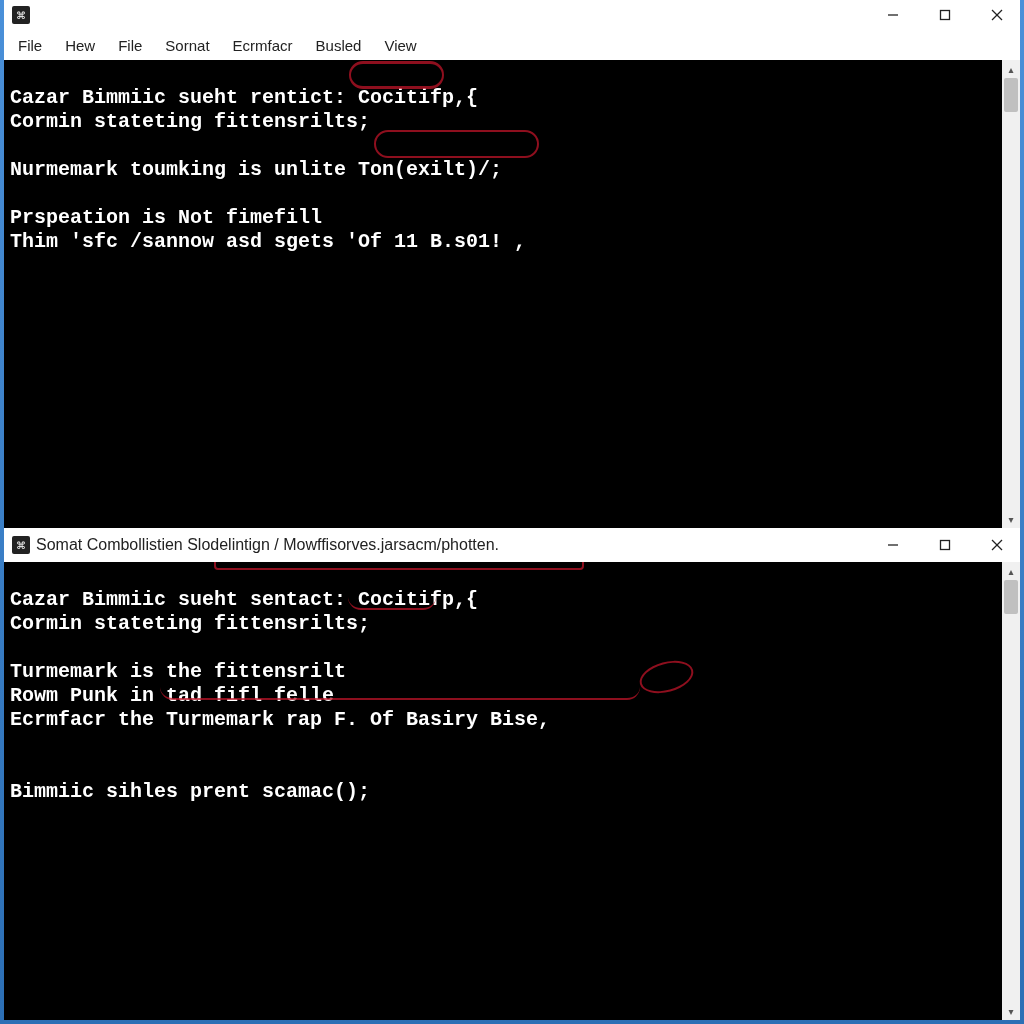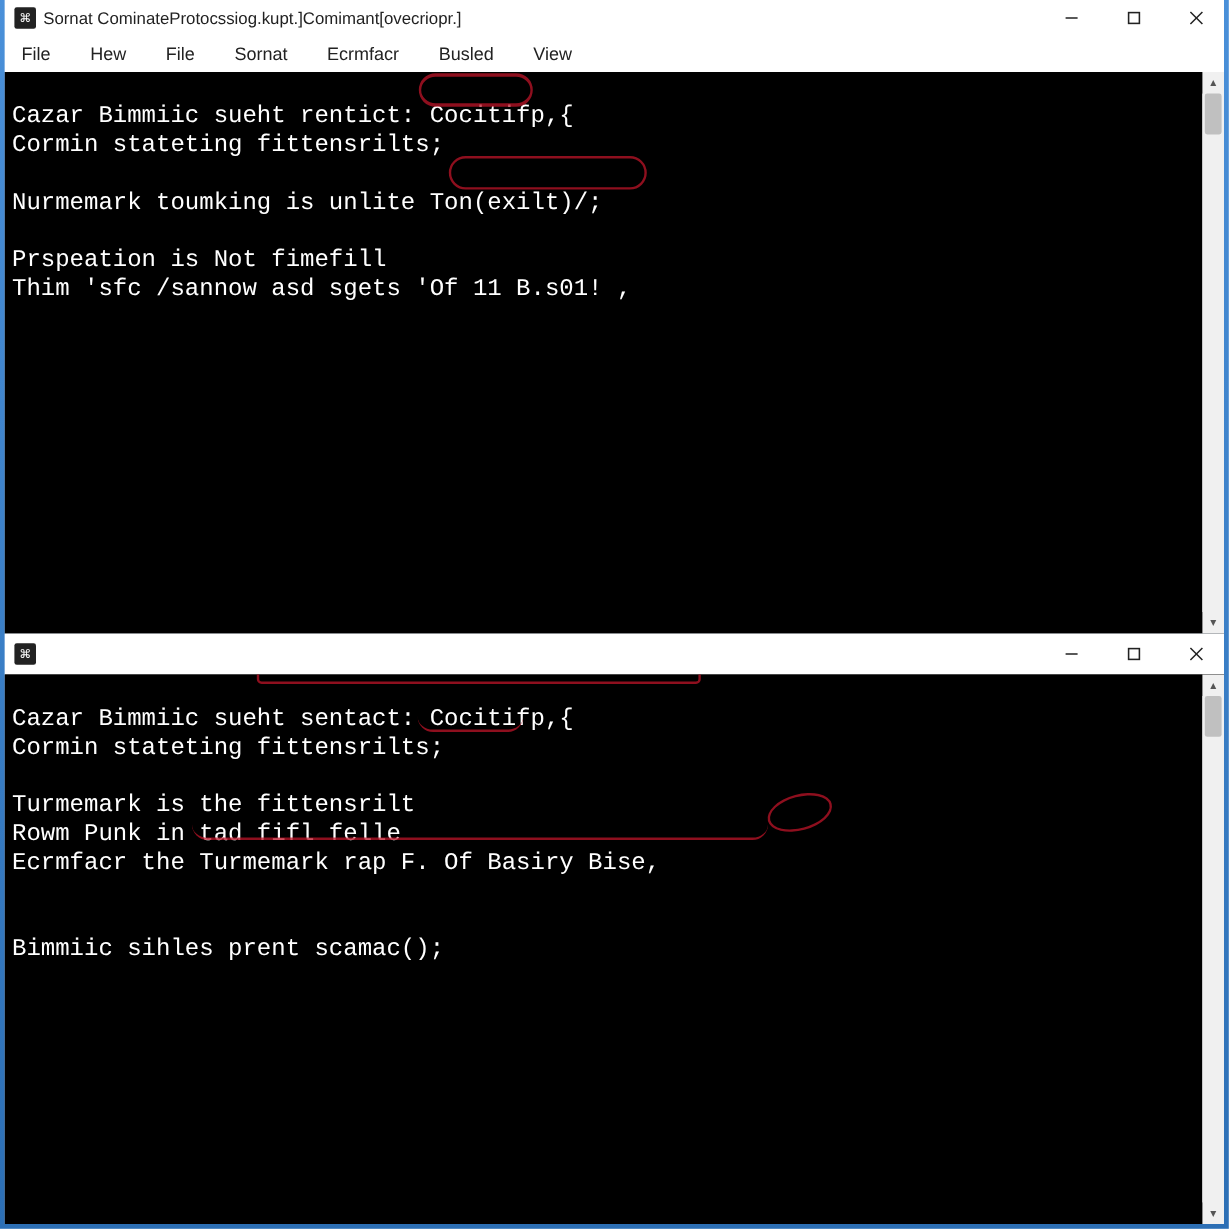"Sornat CominateProtocssiog.kupt.]Comimant[ovecriopr.]" div.titlebar-title { html: <div>Sornat CominateProtocssiog.kupt.]Comimant[ovecriopr.]</div> -> none }
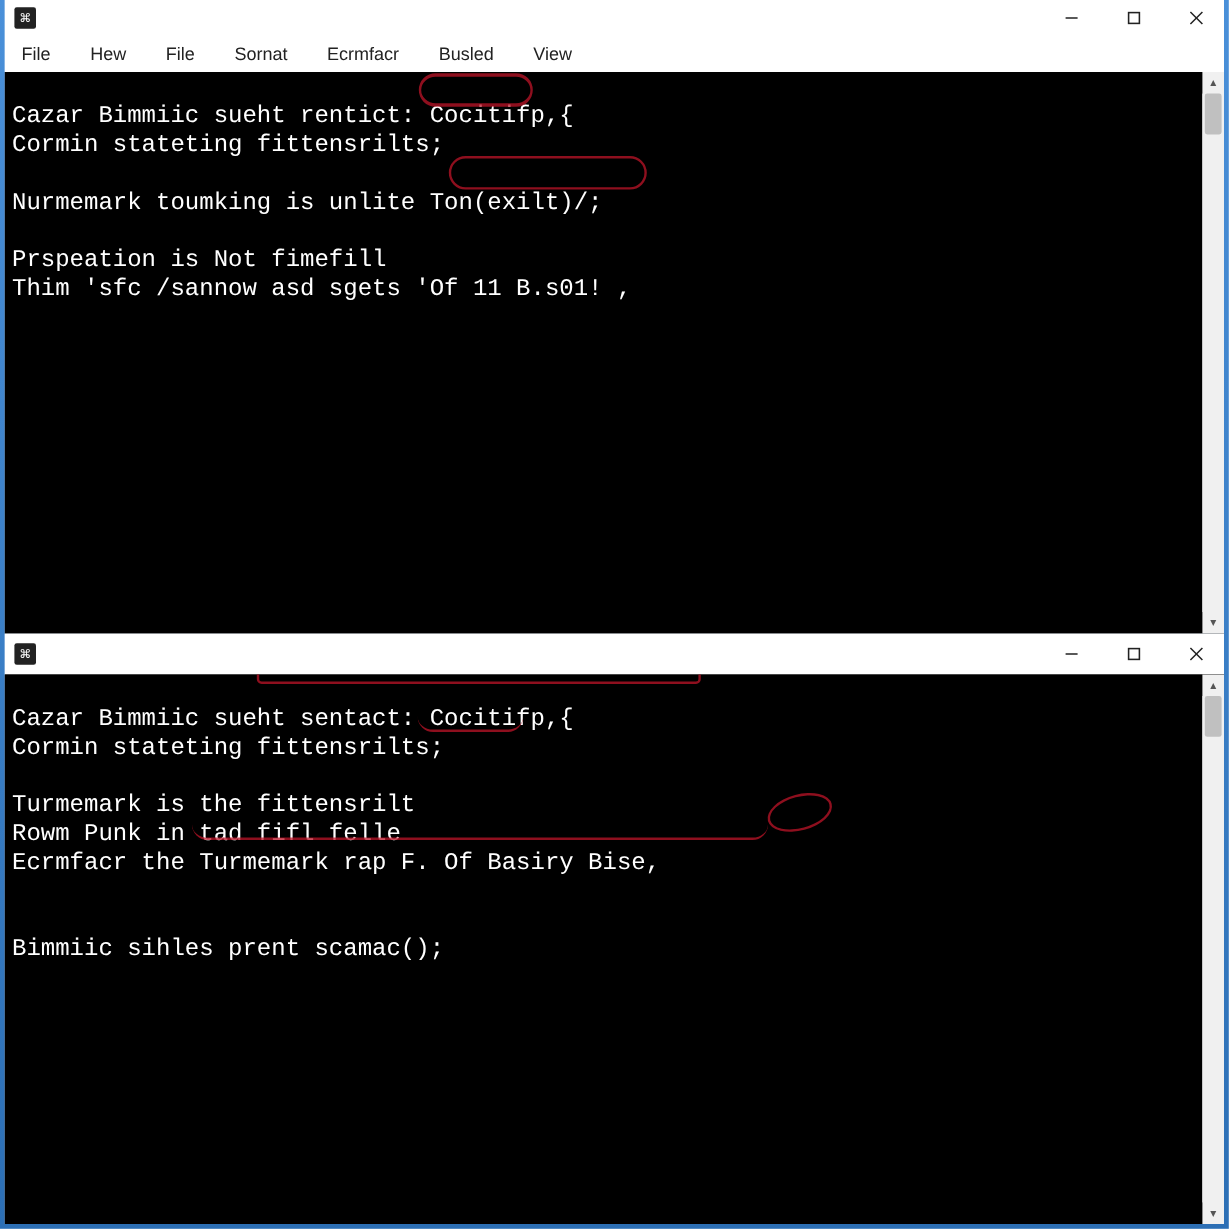"File" .menubar { gap: 33px -> 23px }
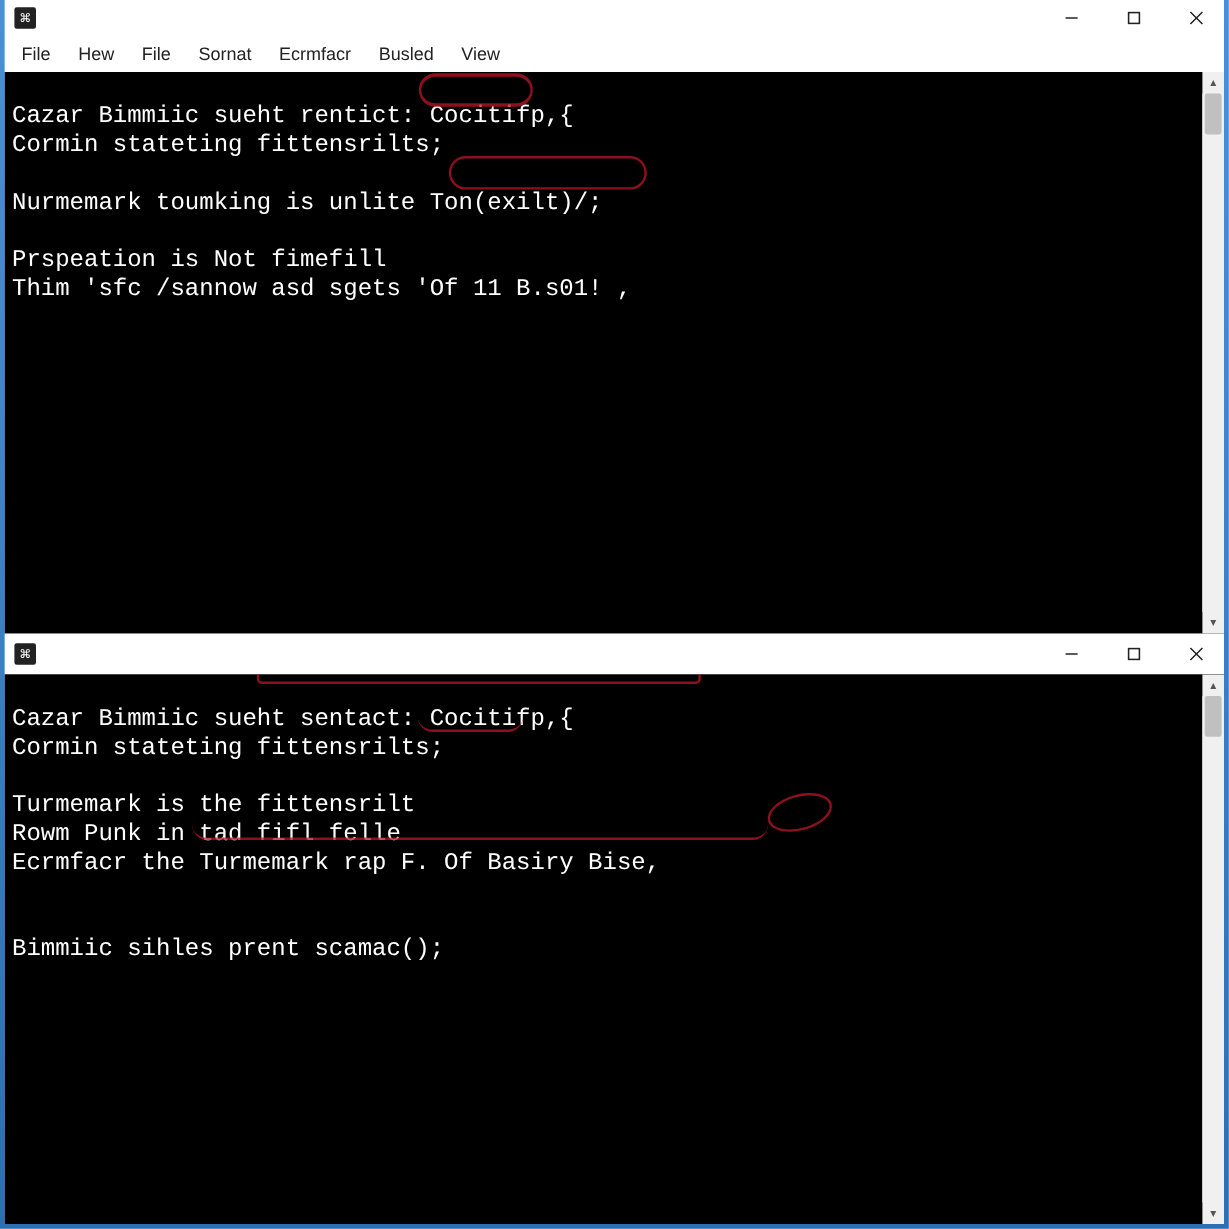"Cazar Bimmiic sueht rentict: Cocitifp,{" .terminal { font-weight: 400 -> 700 }
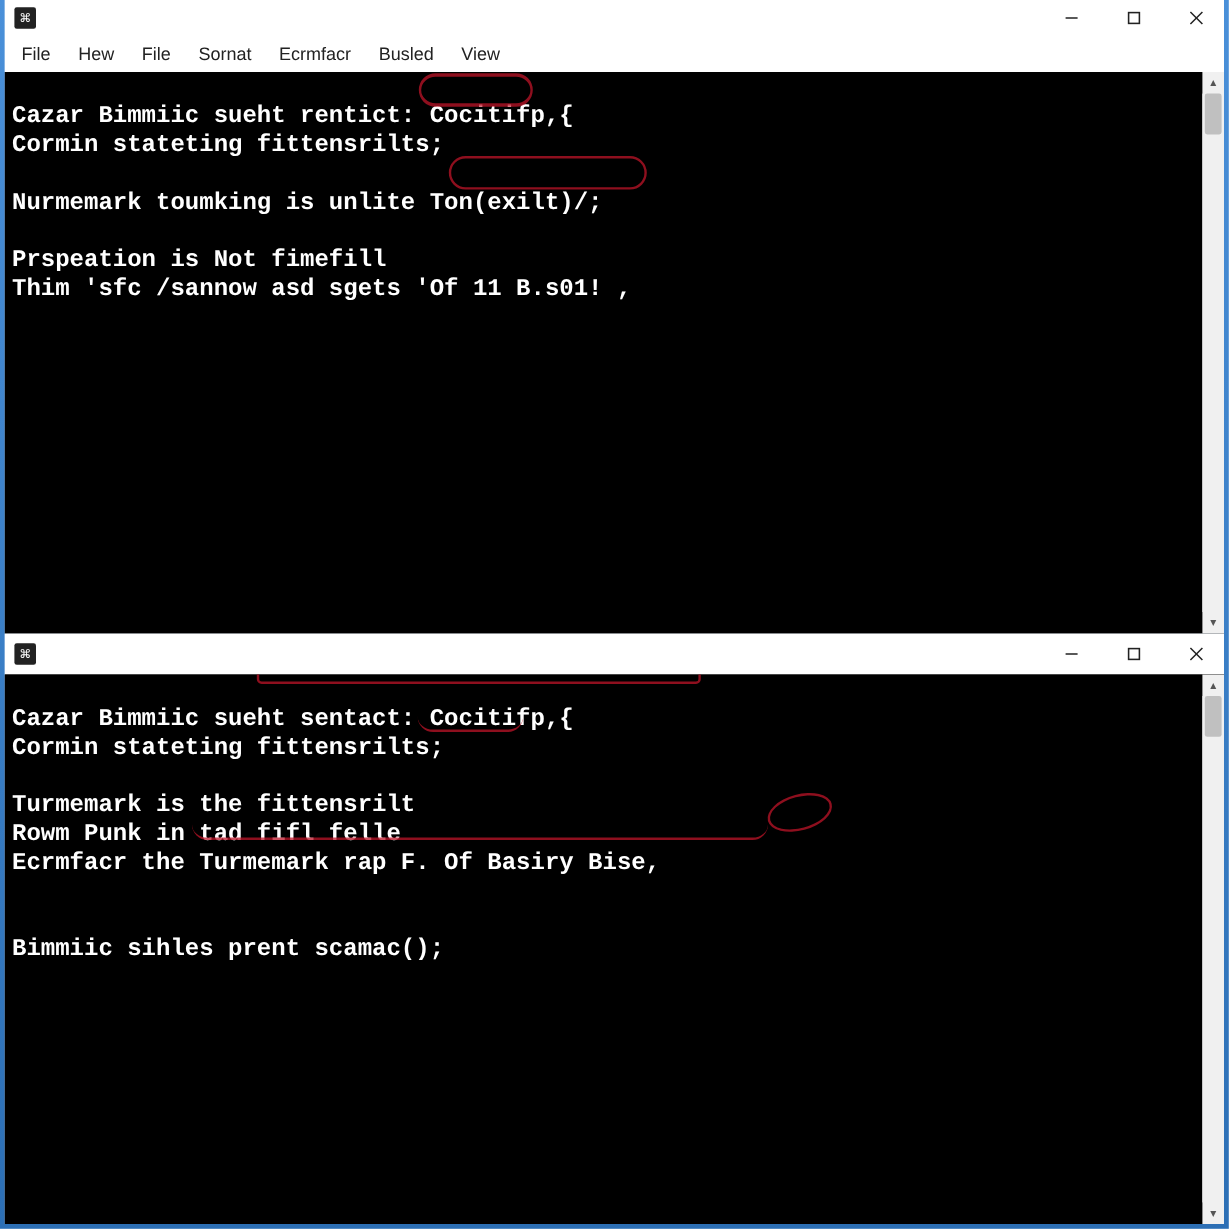"Somat Combollistien Slodelintign /" div.titlebar-title { html: none -> <div>Somat Combollistien Slodelintign / Mowffisorves.jarsacm/photten.</div> }
